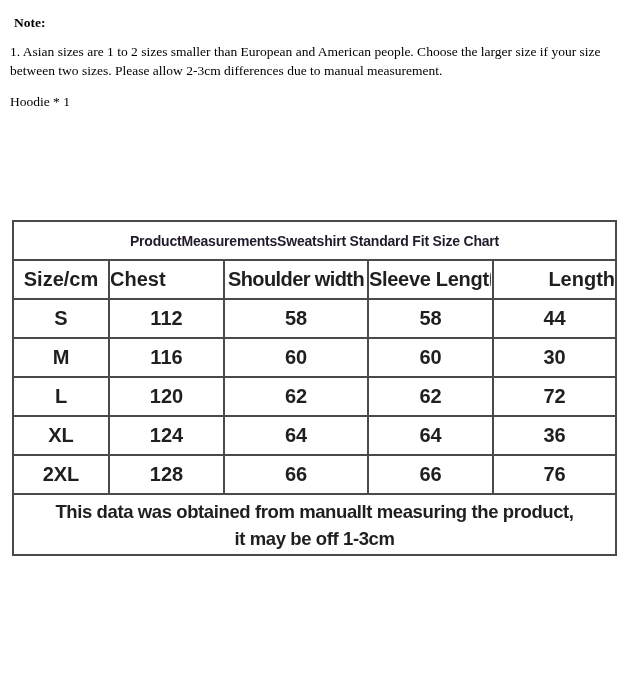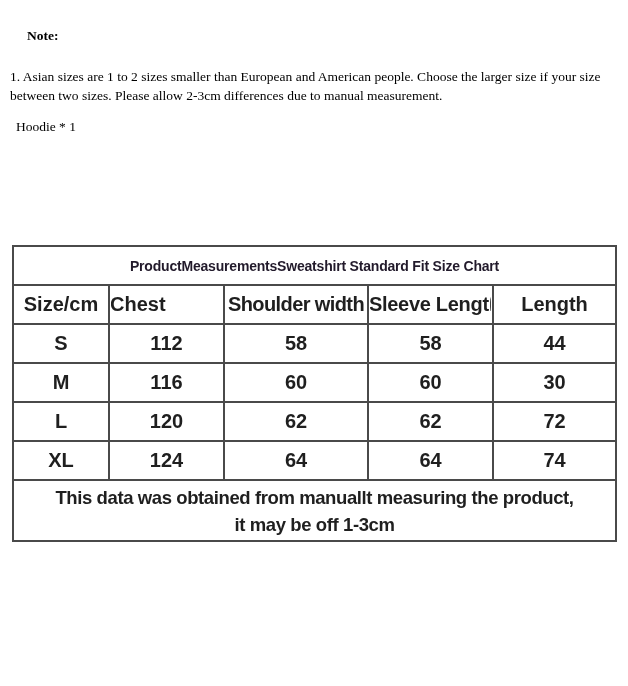"Note:" .bold-heading { margin: 17px -> 4px }
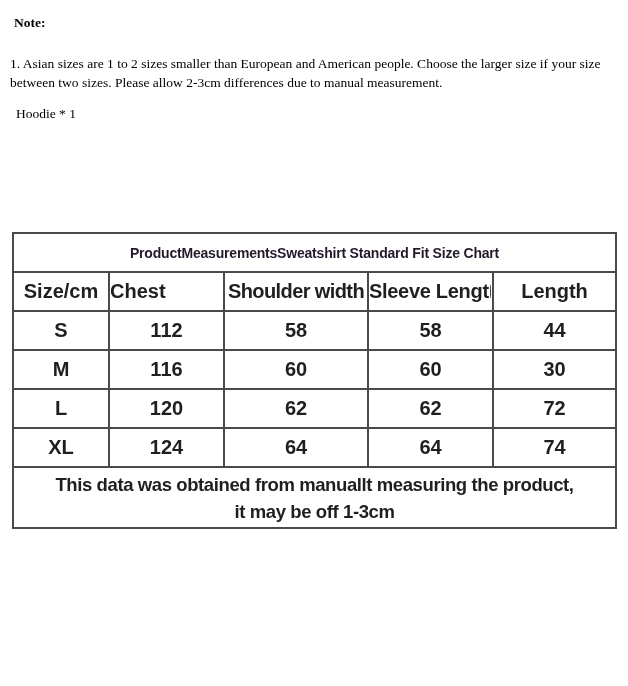"1. Asian sizes are 1" .notes-items { margin-top: 22px -> 10px }
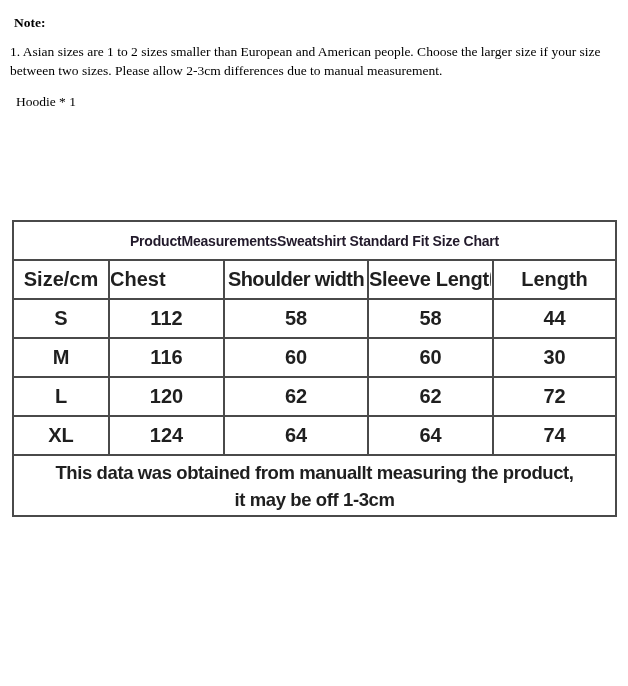"Hoodie * 1" .packing-item { margin: 12px 0 0 6px -> 12px 0 0 0 }
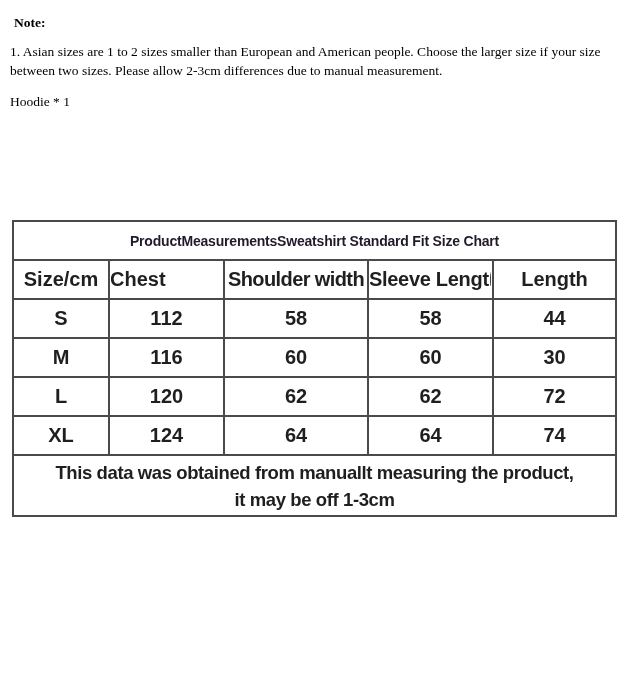"Length" th.hdr-length { text-align: center -> right }
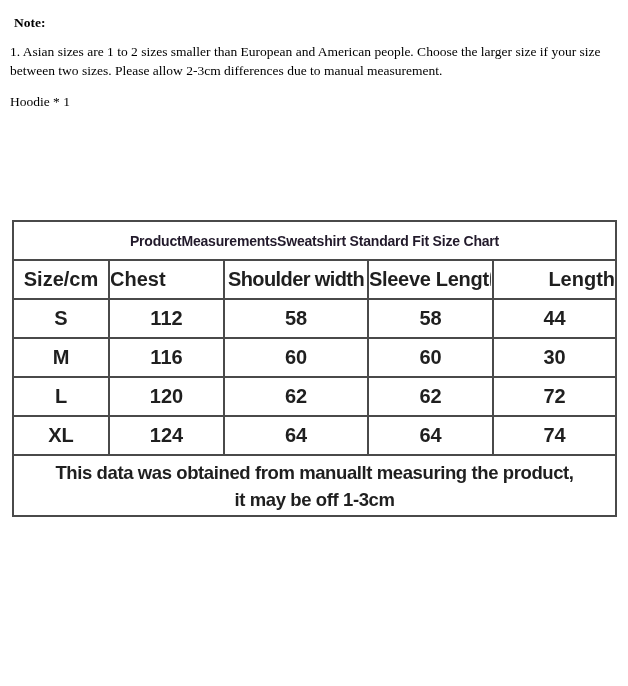"74" td { text: 74 -> 36 }
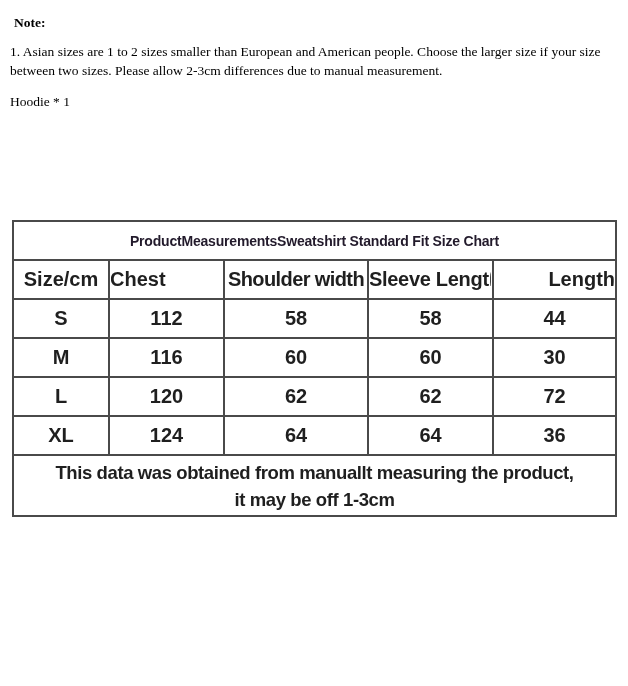"2XL" tr.data-row { html: none -> <tr> <td>2XL</td> <td>128</td> <td>66</td> <td>66</td> <td>76</td> </tr> }
